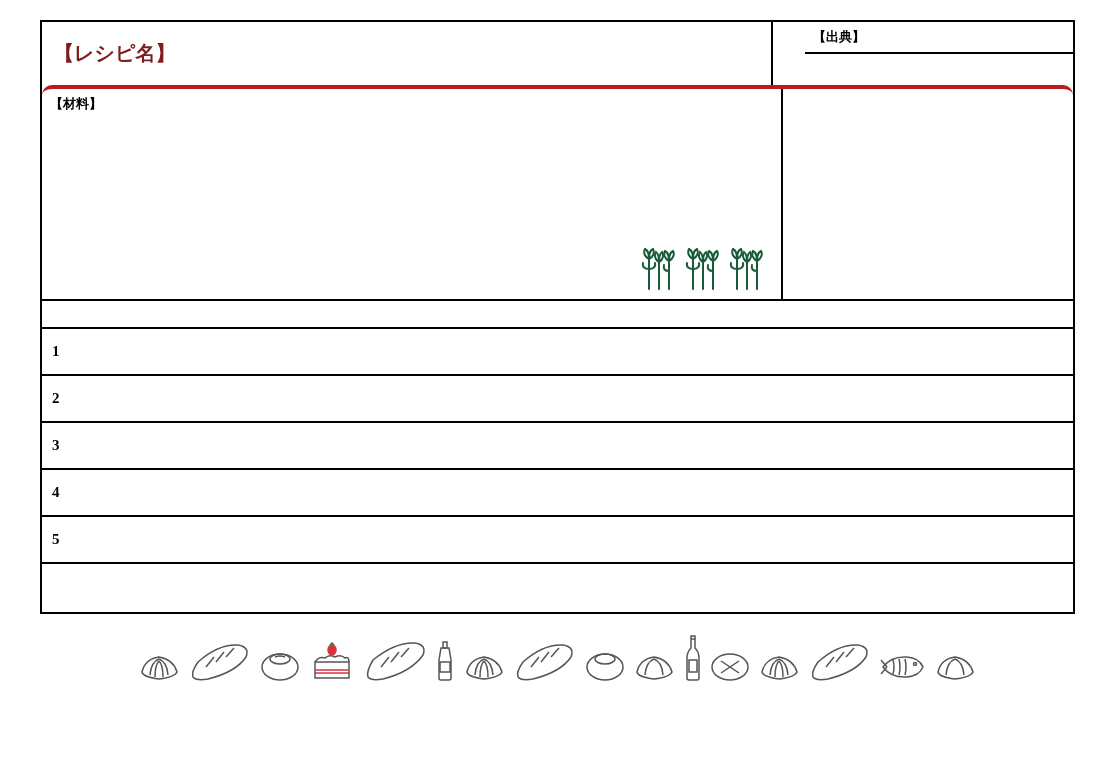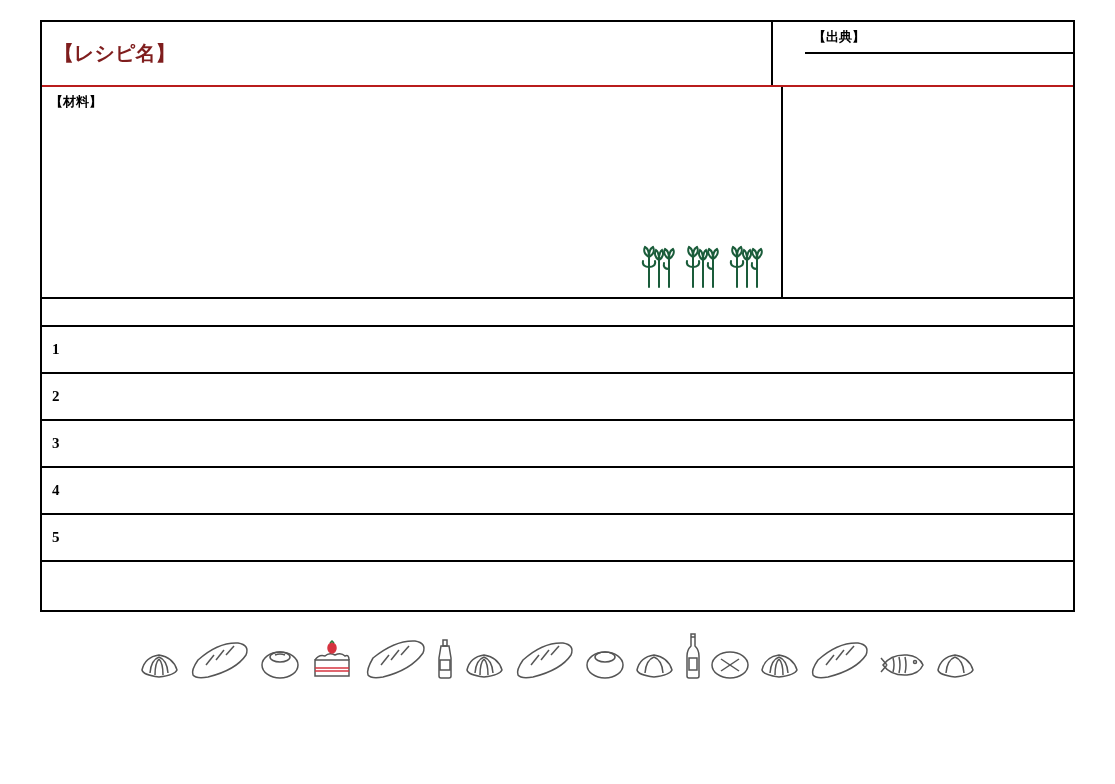"【材料】" .ingredients-row { border-radius: none -> 10px; border-top: 2px solid #b91c1c -> 4px solid #b91c1c }
